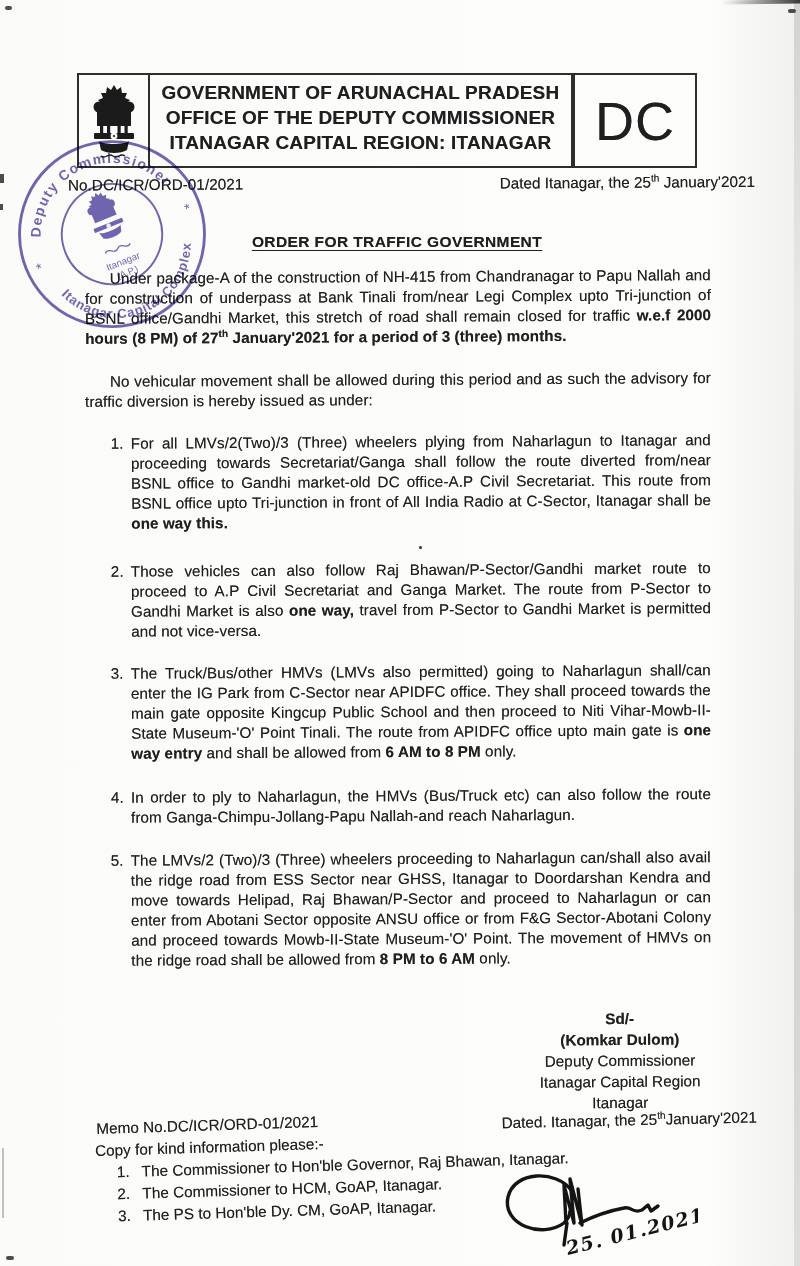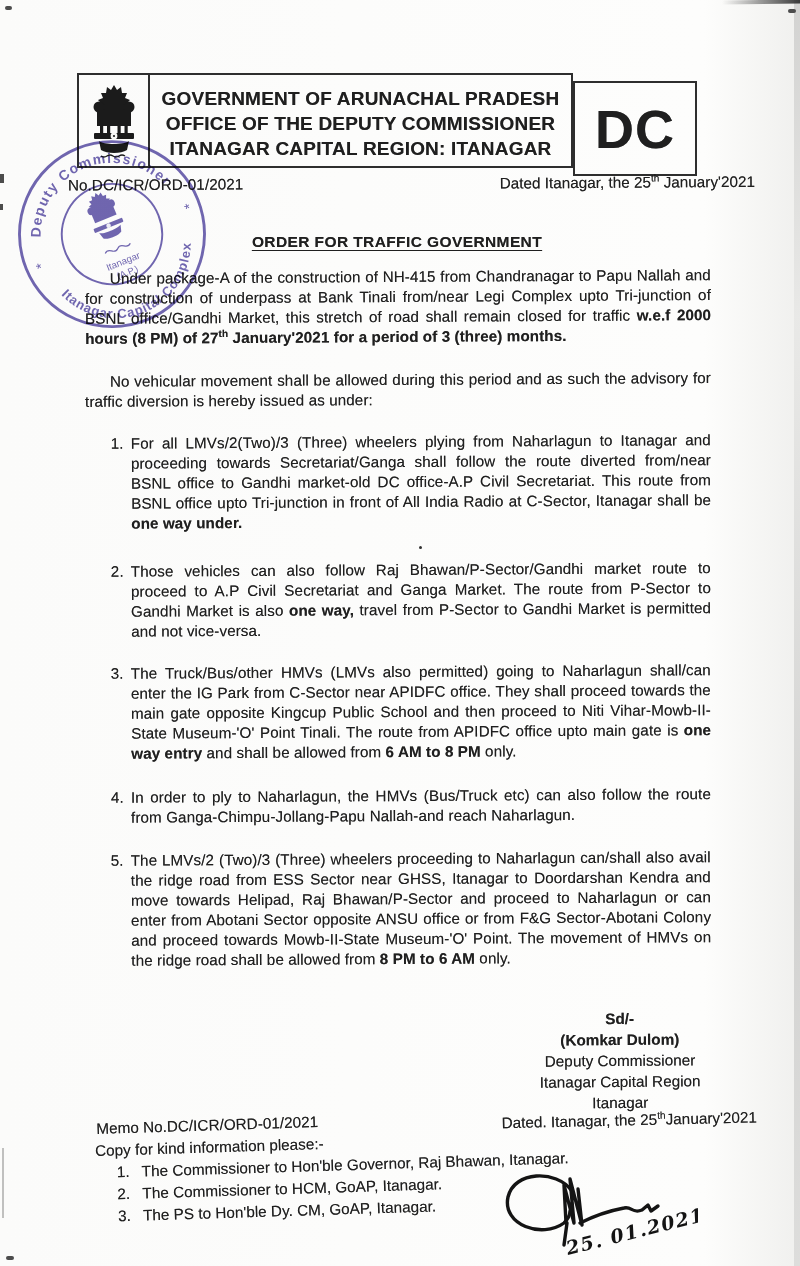"GOVERNMENT OF ARUNACHAL PRADESH" .org-cell { padding-top: 11px -> 5px }
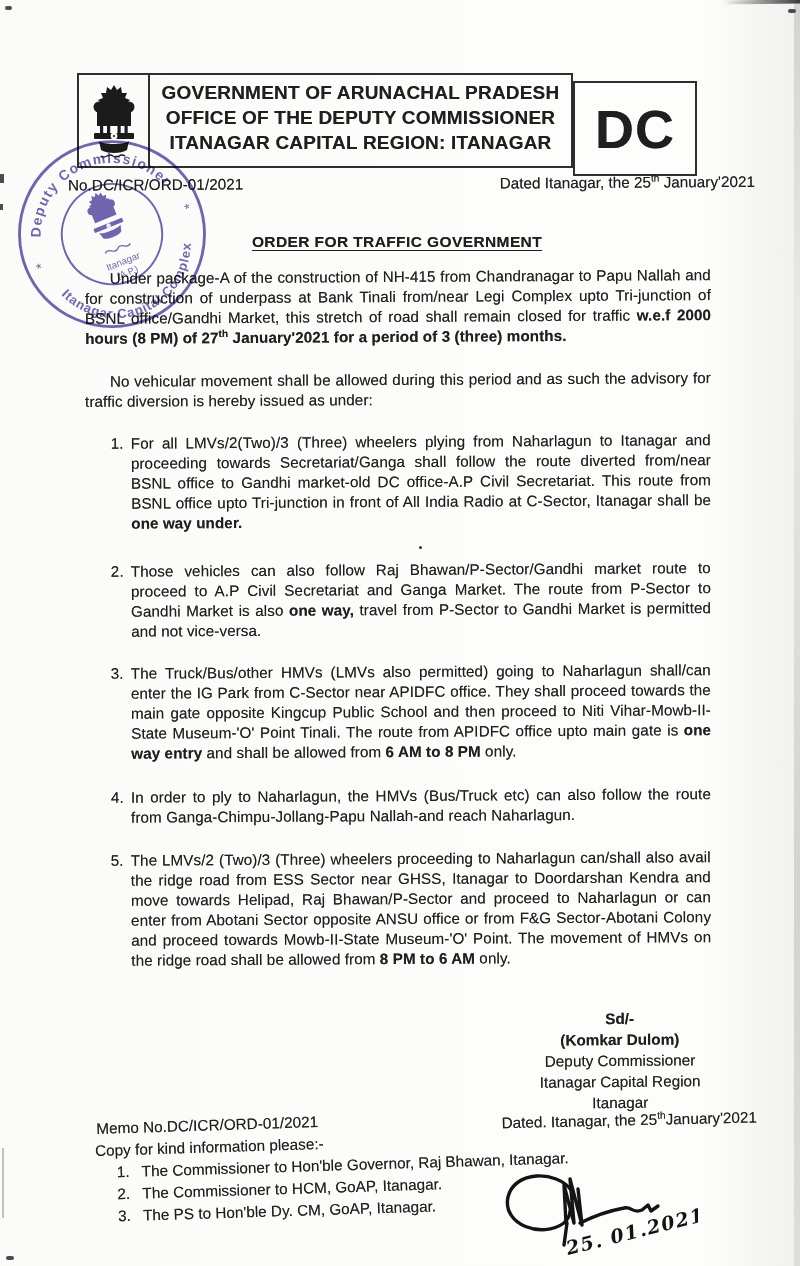"DC" .dc-box { font-weight: bold -> normal; top: 81px -> 73px }
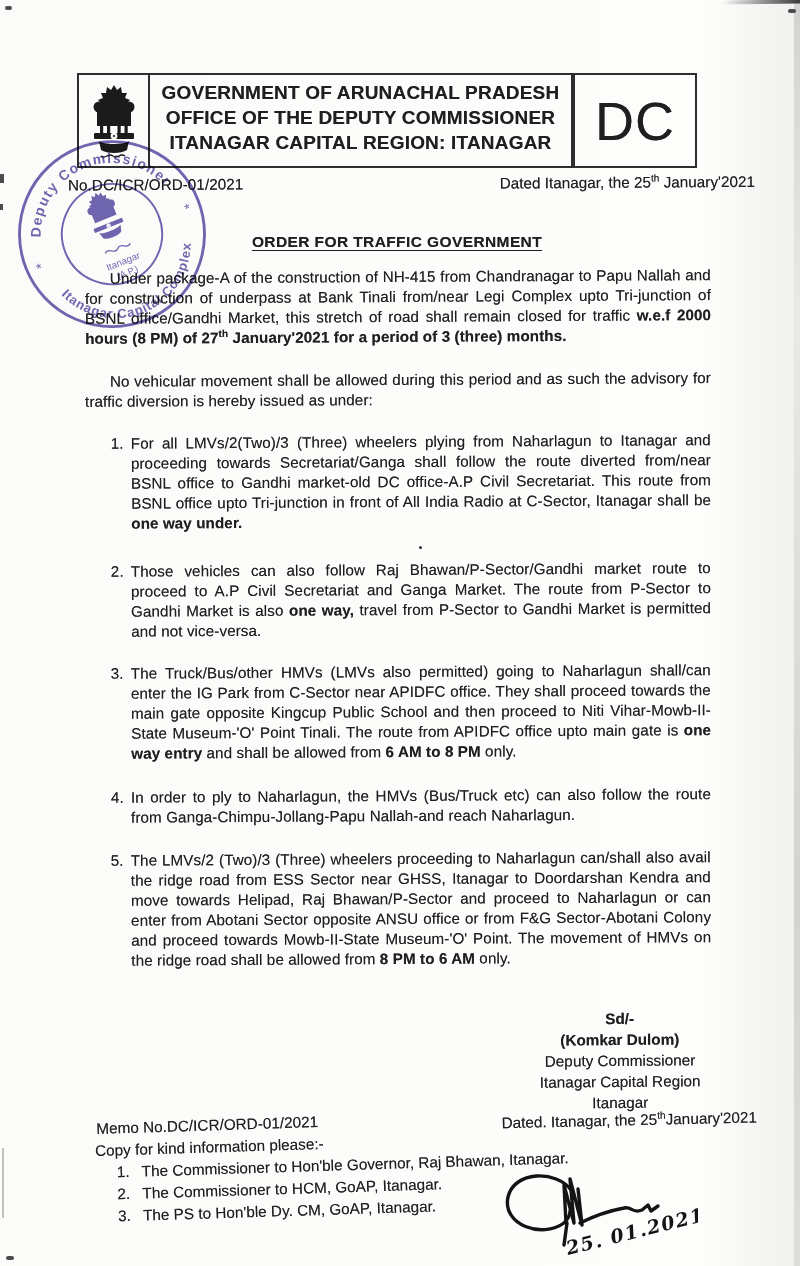"one way under." b { text: under -> this }
